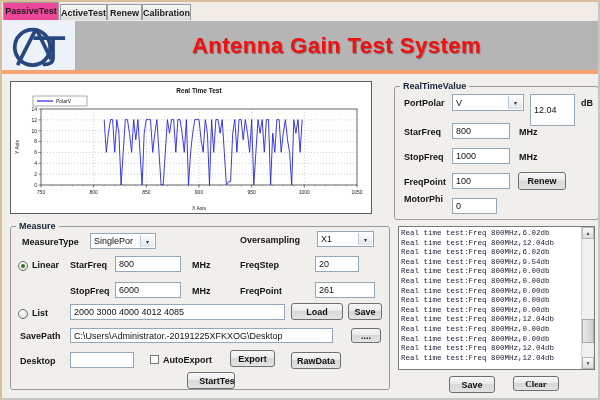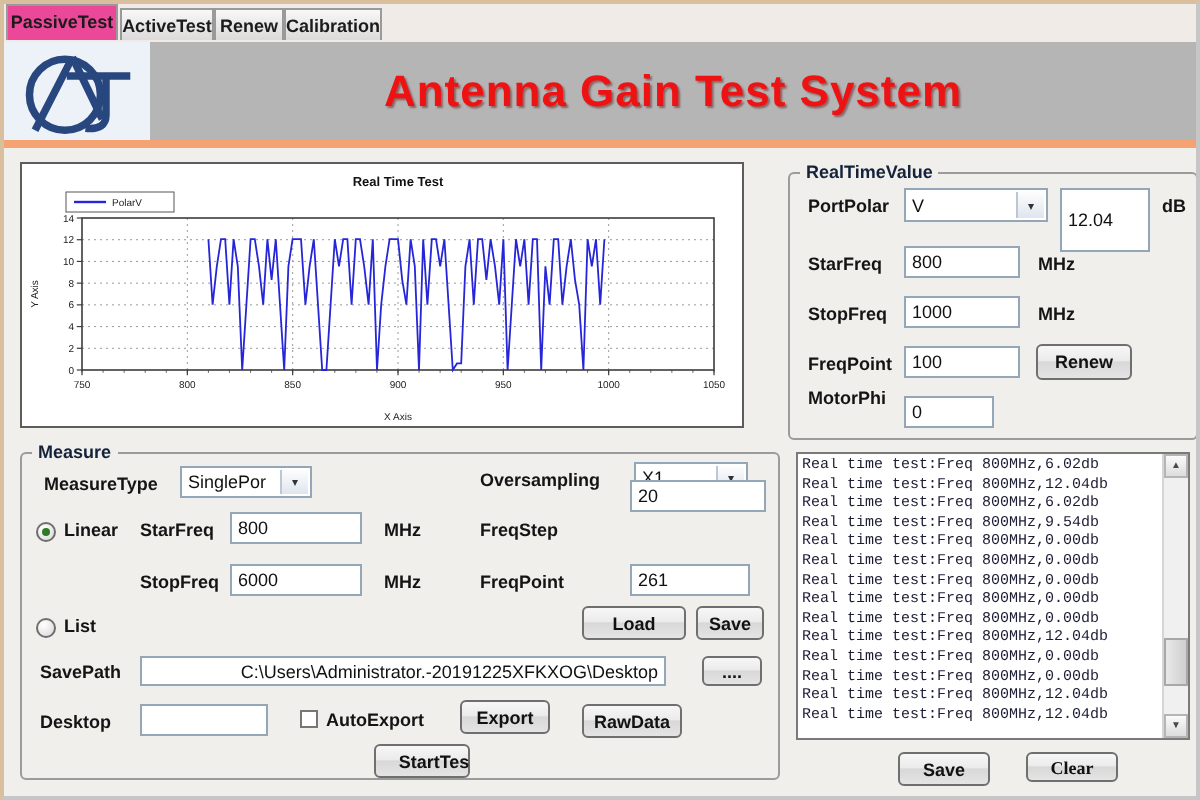"20" input.inp { top: 238px -> 254px; width: 68px -> 44px }
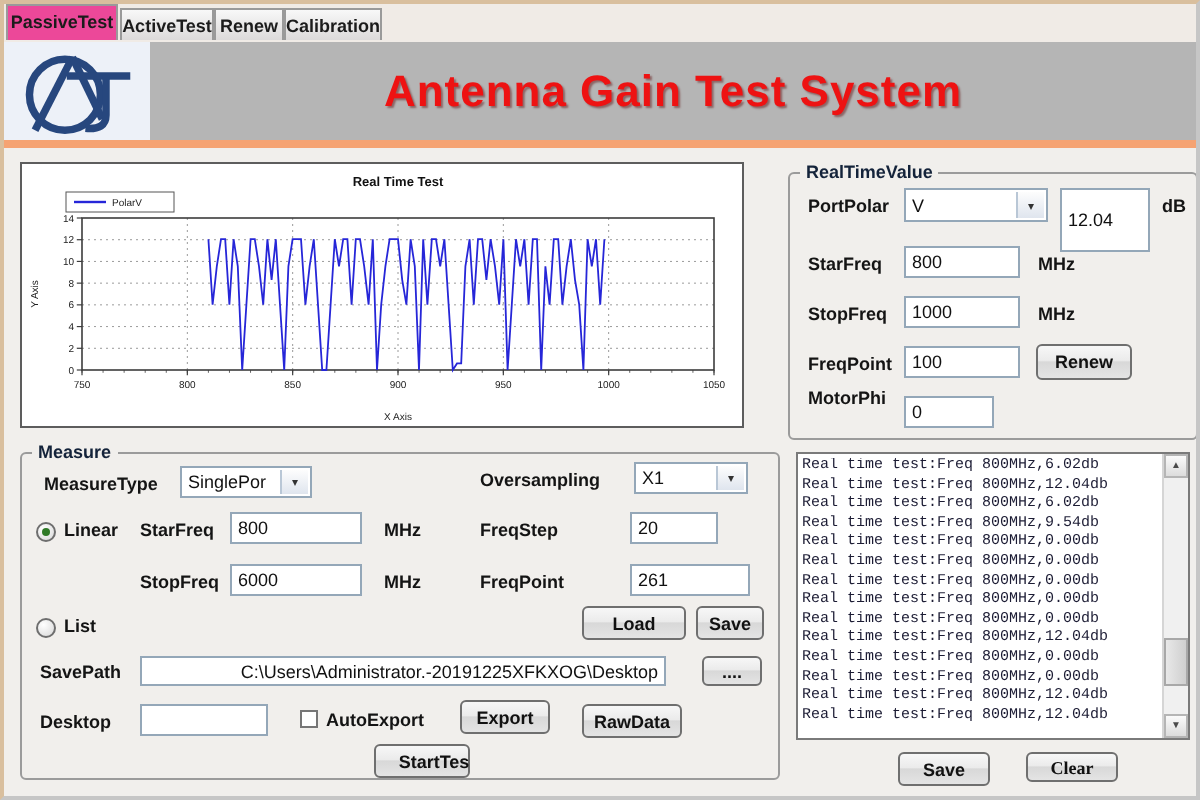"2000 3000 4000 4012 4085" input.inp { html: none -> <input> }
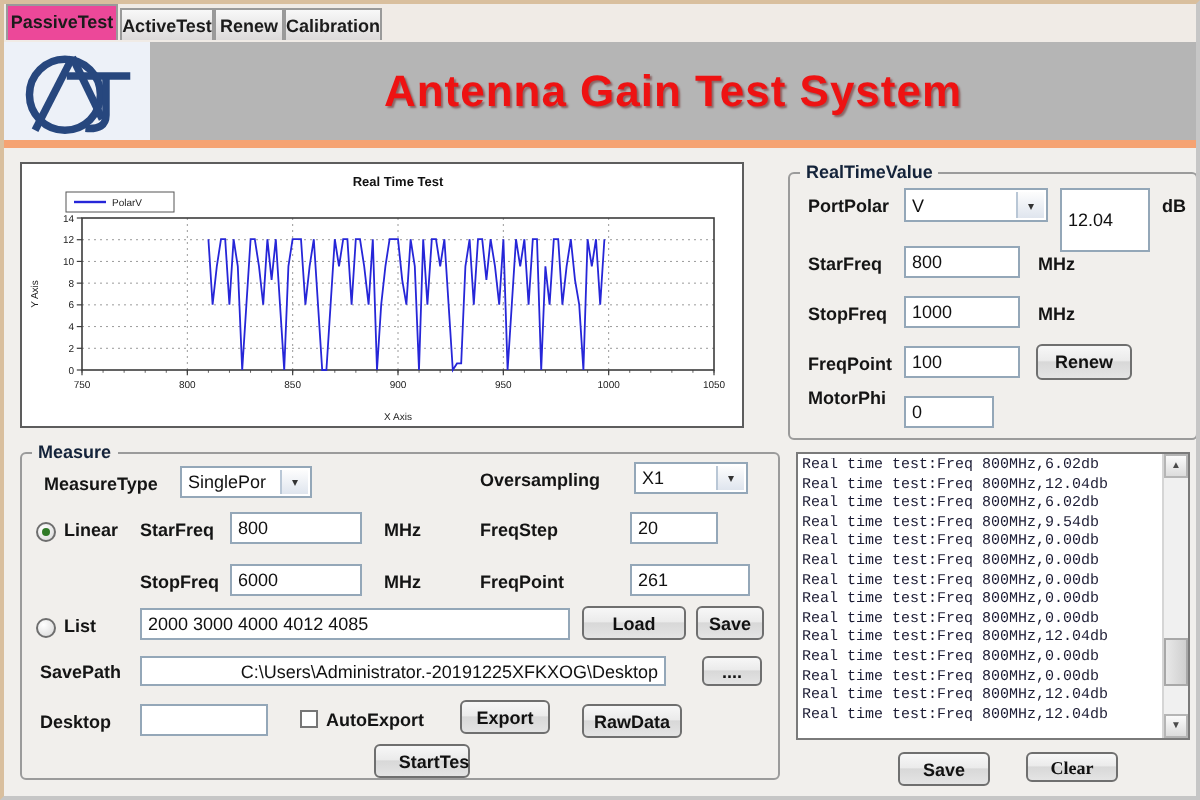"C:\Users\Administrator.-20191225XFKXOG\D" input.inp { text-align: right -> none }
